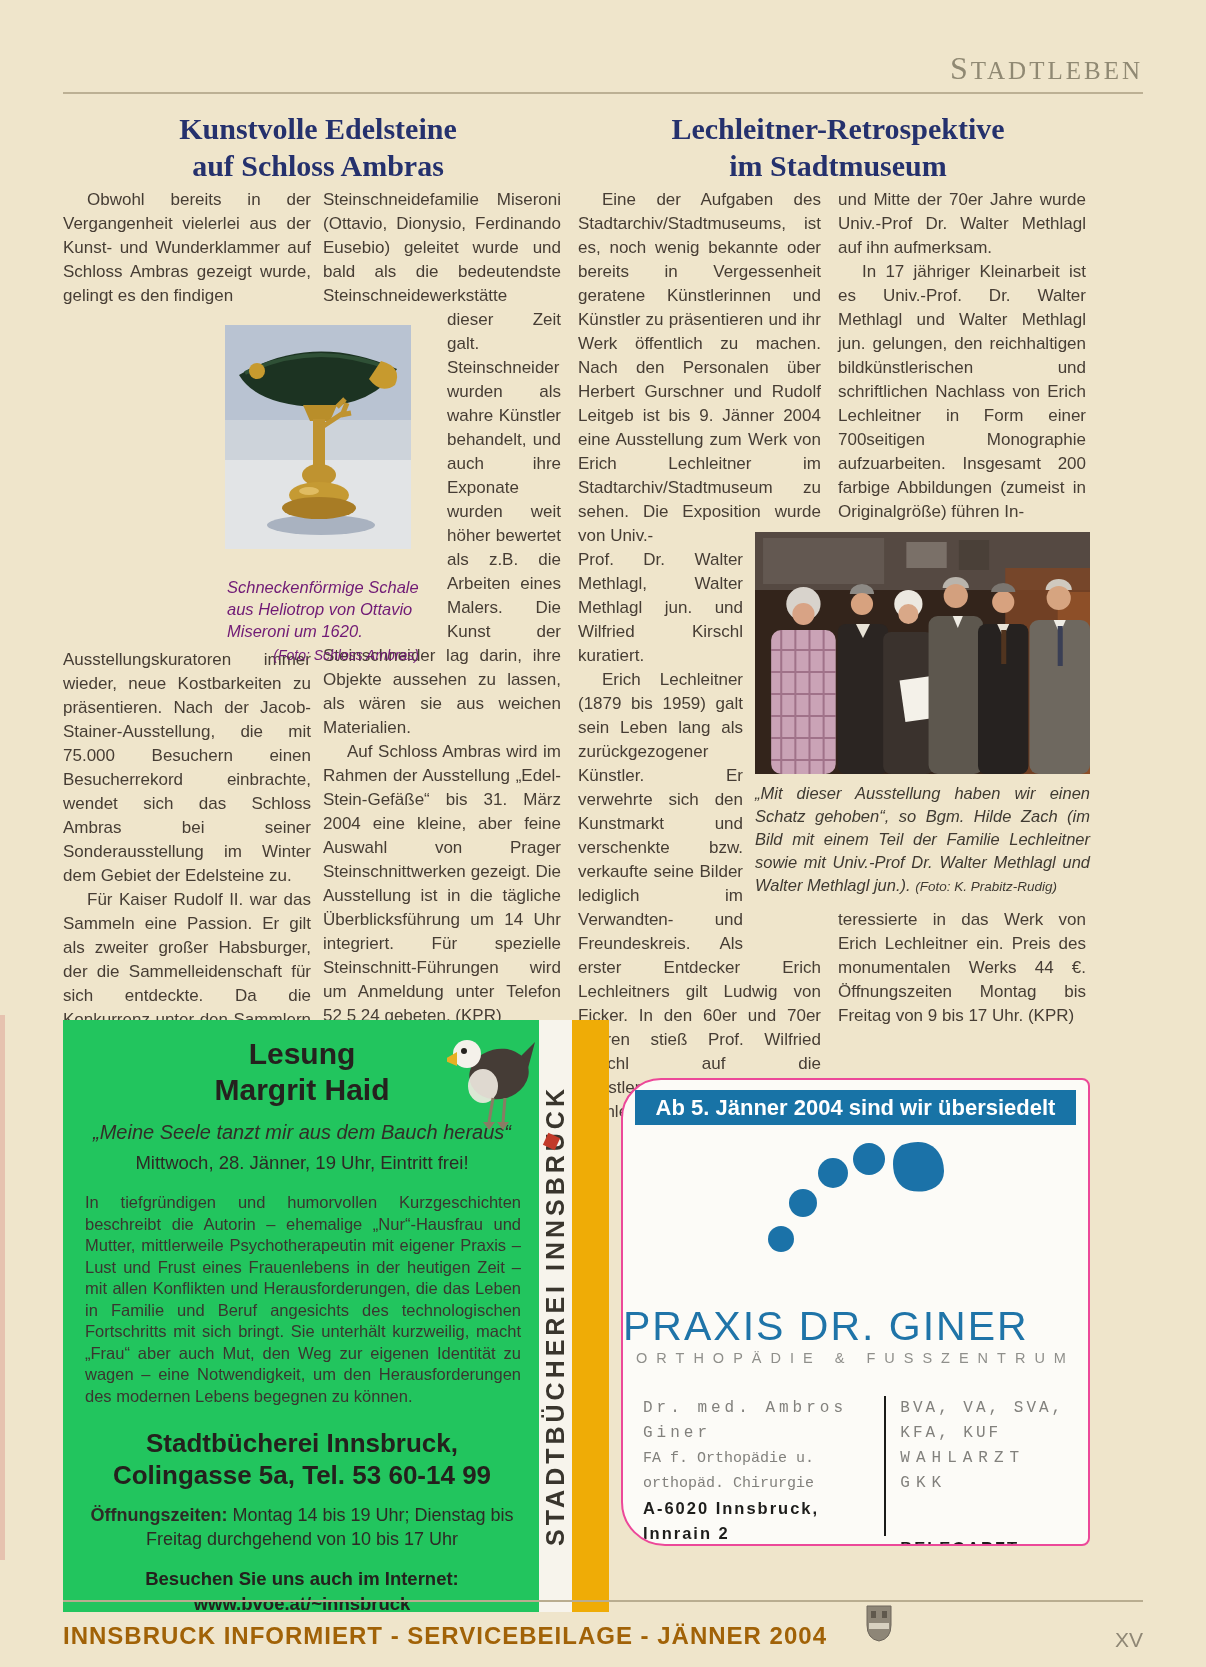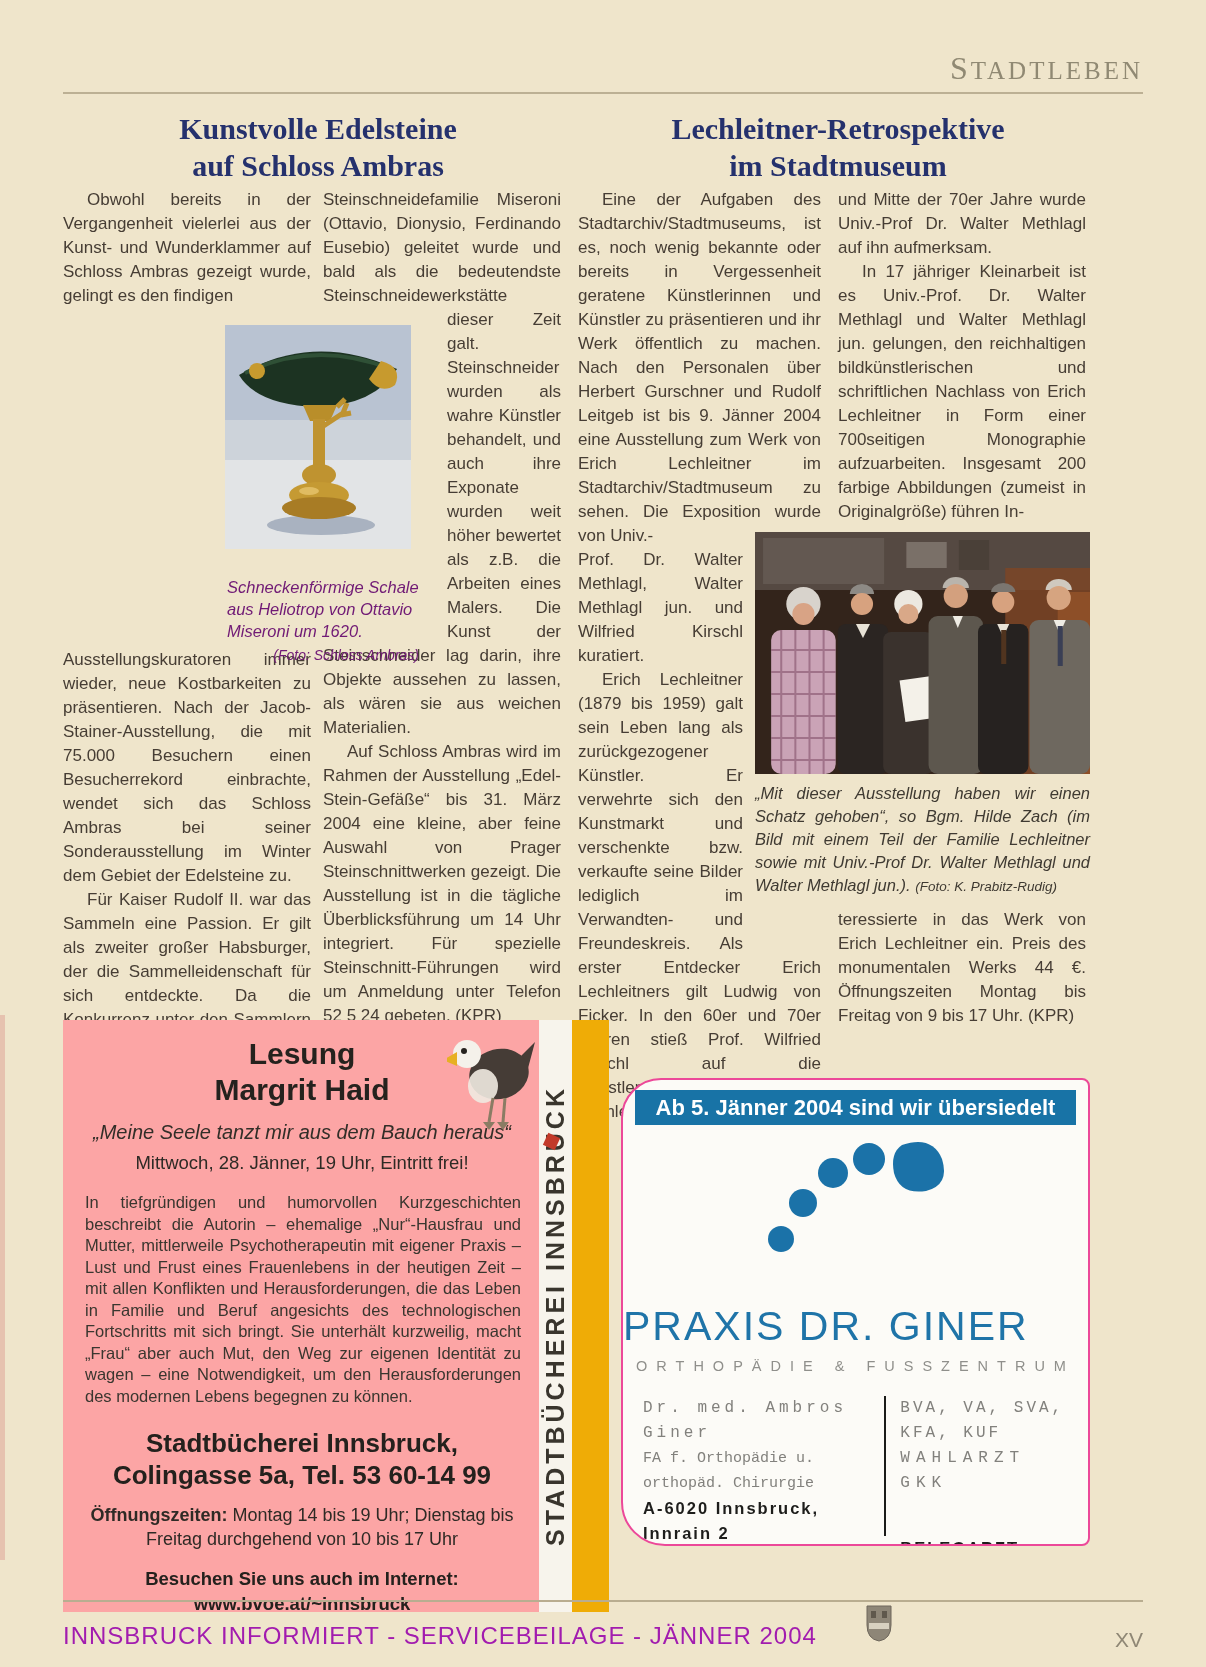"Lesung" .lesung { background: #fca5a5 -> #22c55e }
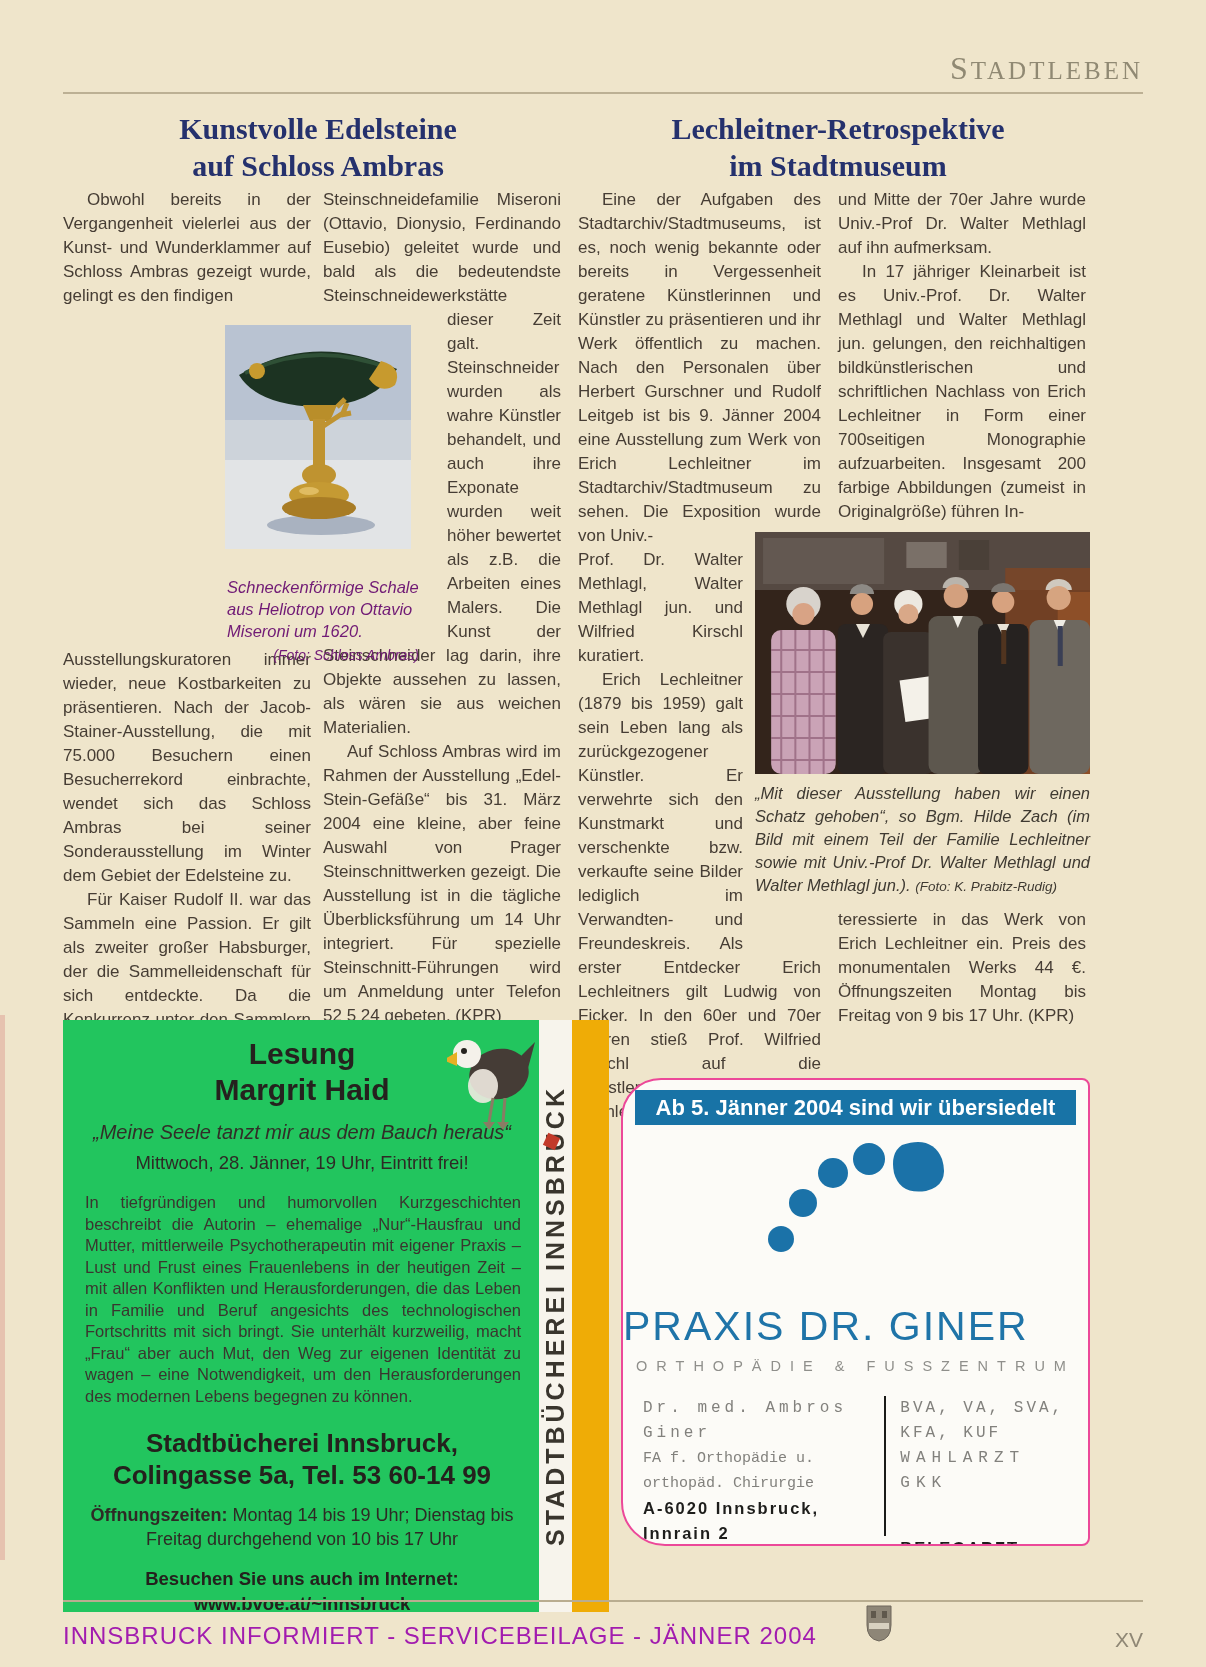"ORTHOPÄDIE & FUSSZENTRUM" .giner-sub { margin: 8px 0 0 -> 0 0 0 }
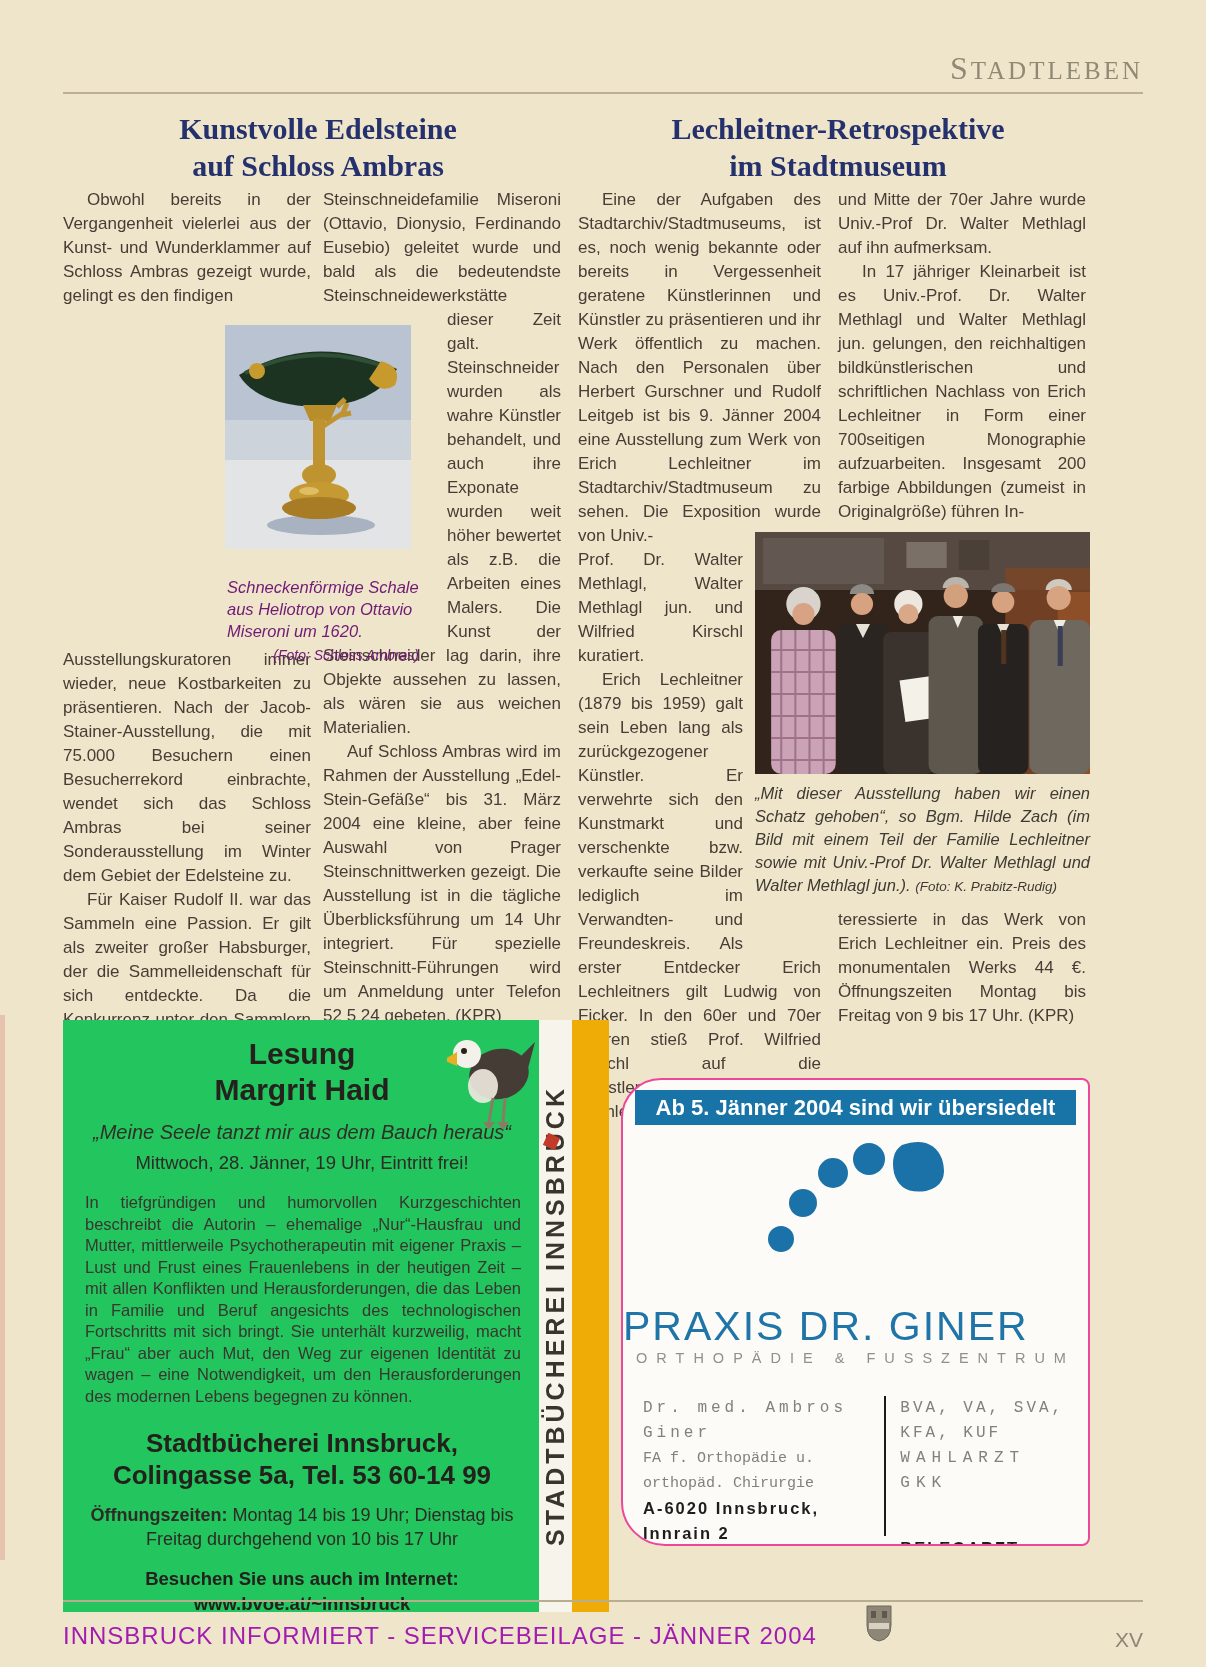"INNSBRUCK INFORMIERT - SERVICEBEILAGE -" .footer-text { color: #a21caf -> #a16207; font-weight: none -> bold }
